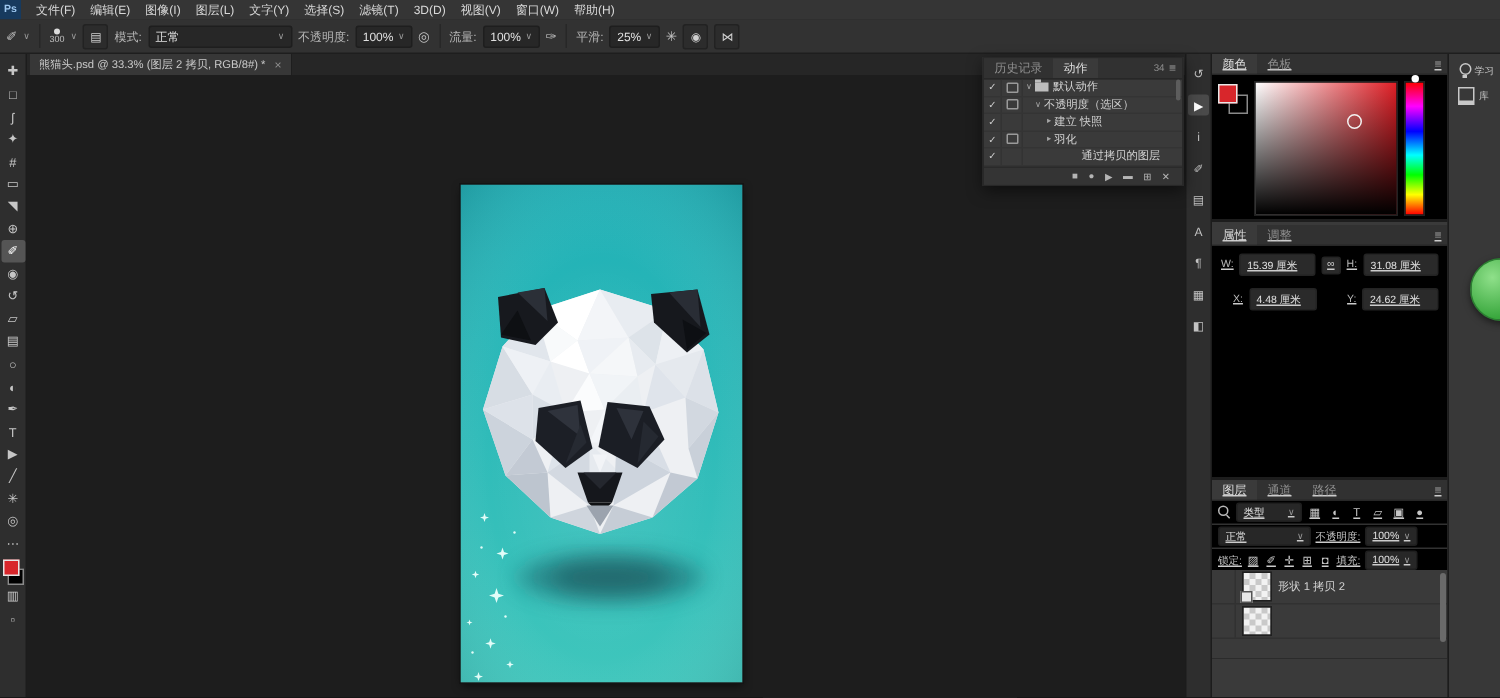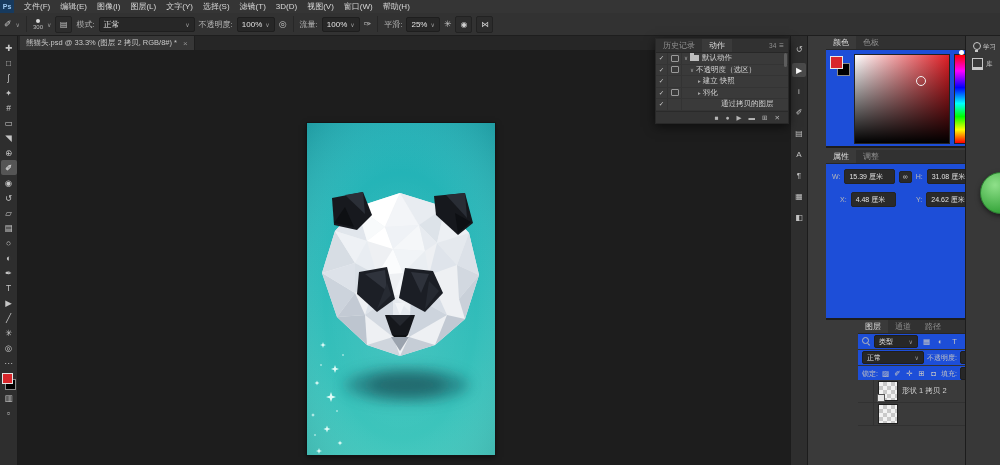"颜色" .panel { background: #1d4ed8 -> #000000; left: 18px -> 0; text-decoration: none -> underline }
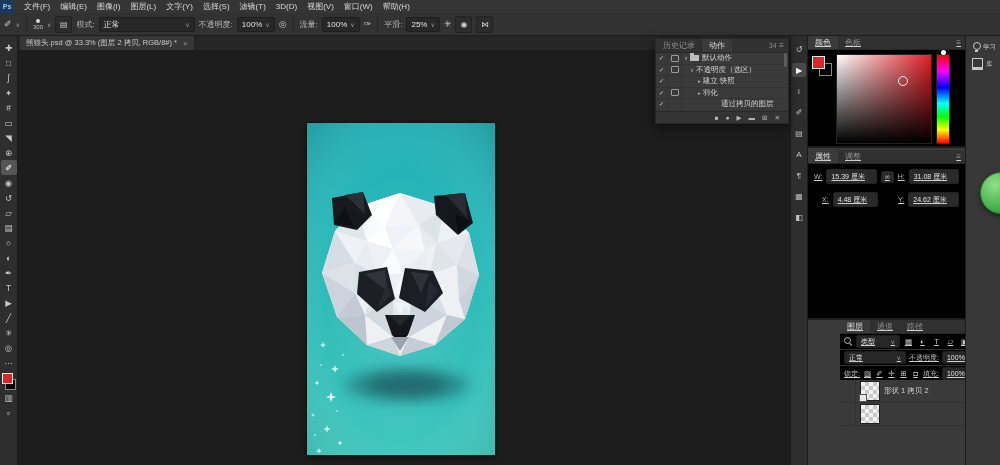"图层" .layersp { margin-left: 32px -> none }
